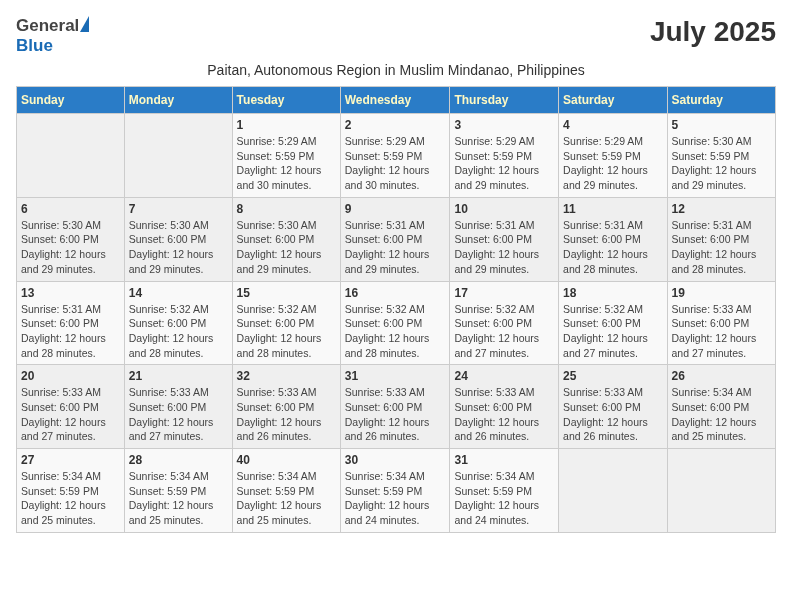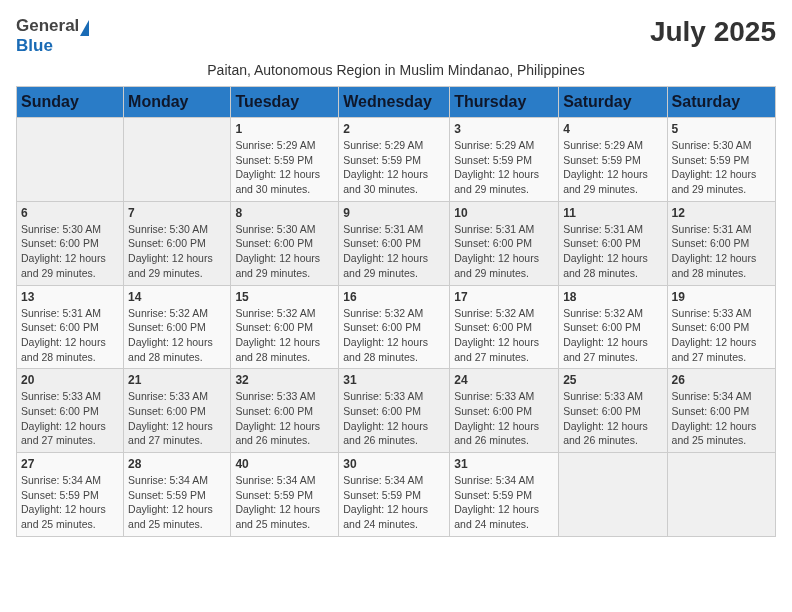"General" .logo-row { align-items: flex-end -> flex-start }
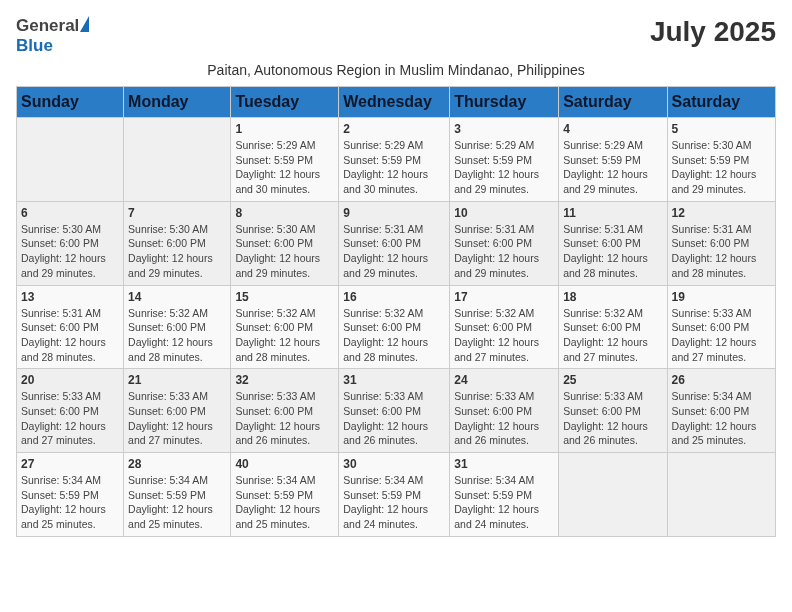"Sunday" .calendar thead tr th { color: #0f172a -> #fef9c3; font-size: 16px -> 12px }
